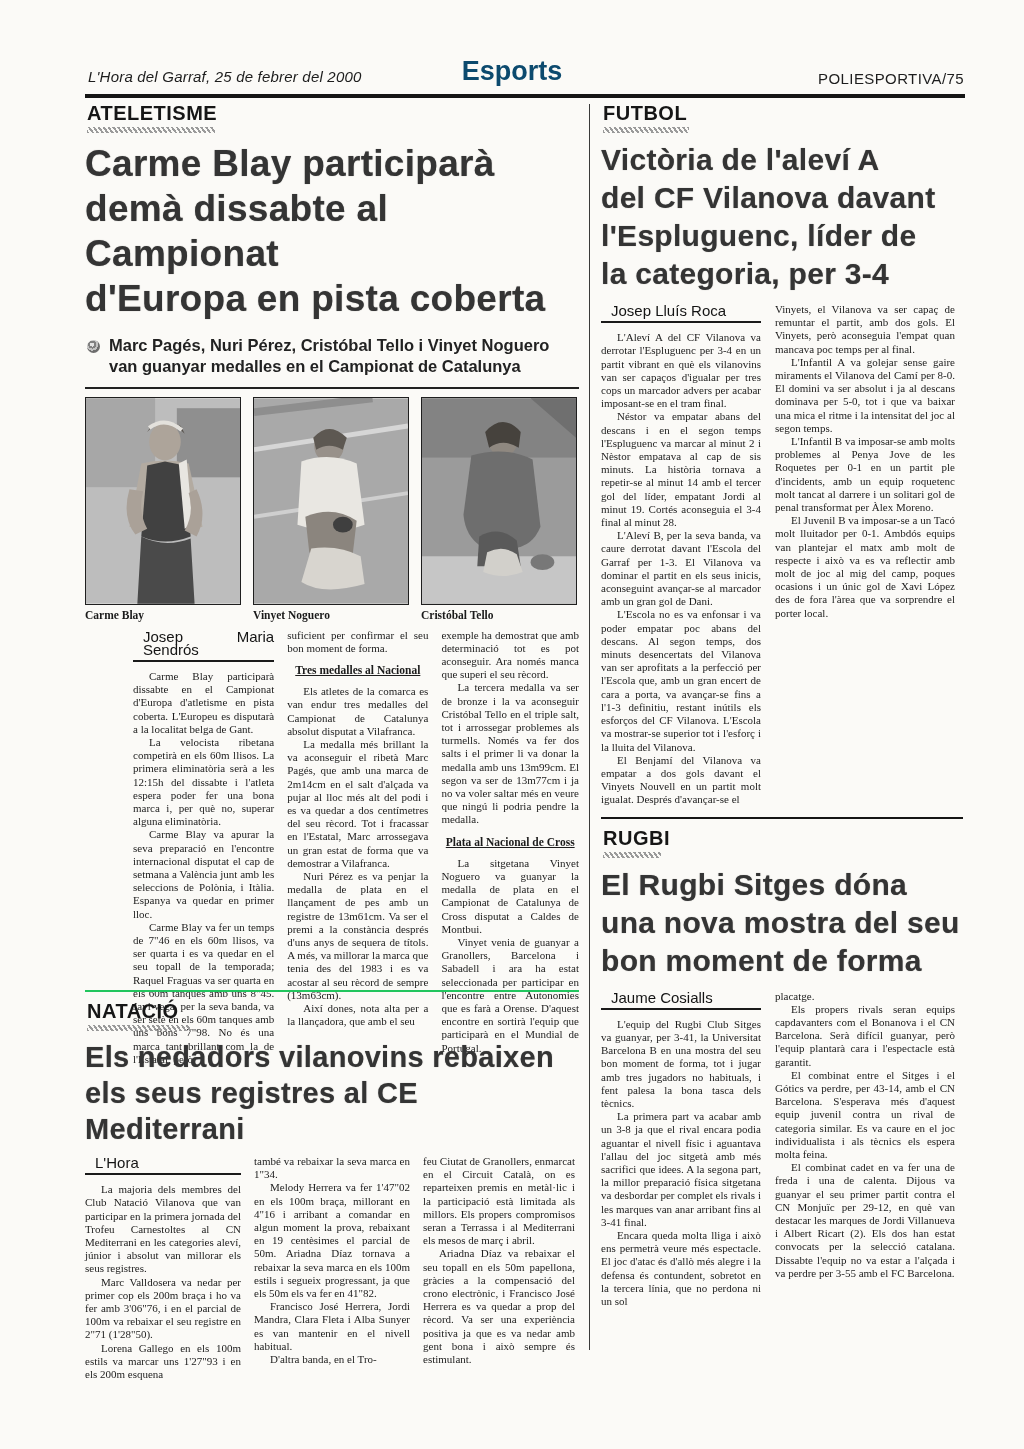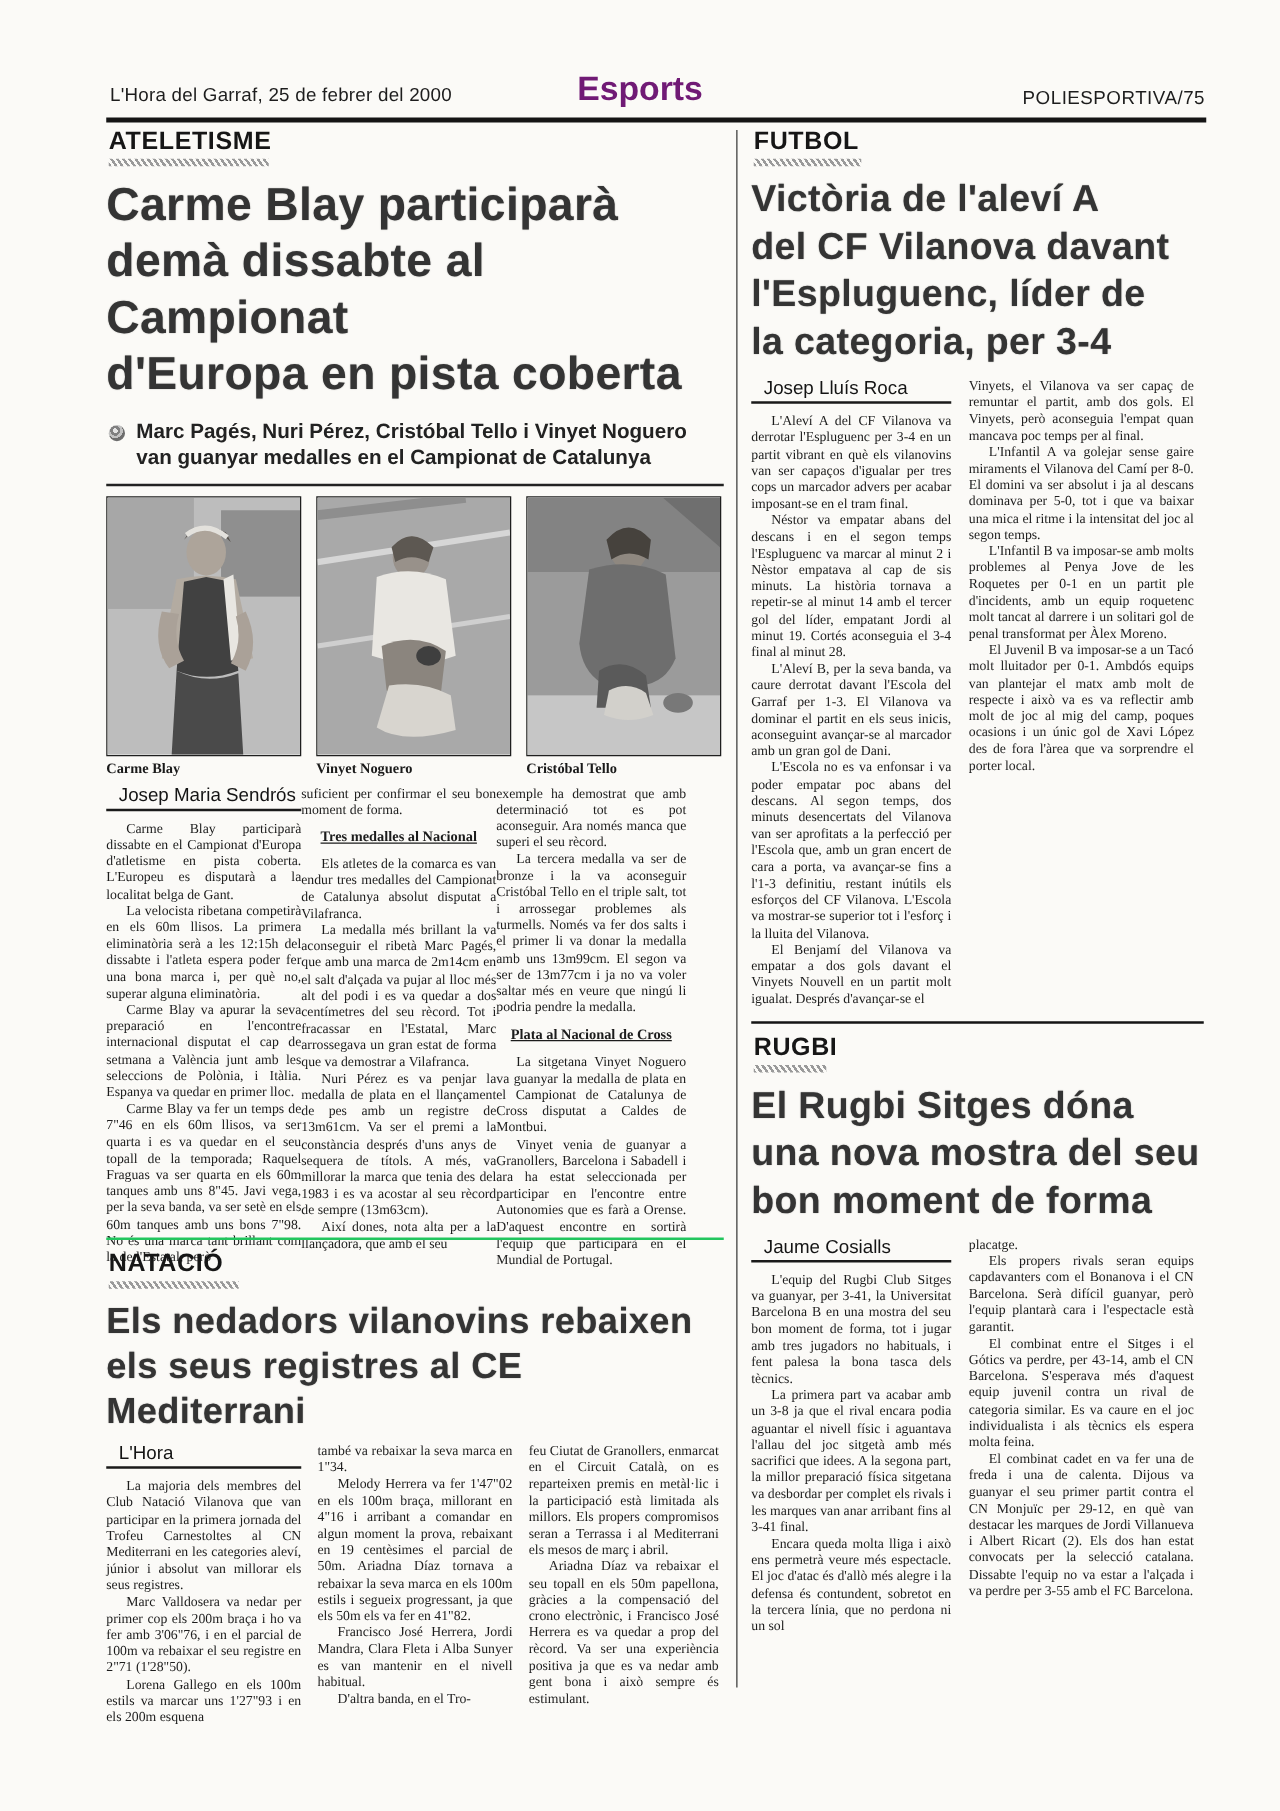"L'Hora del Garraf, 25 de" .mast-left { font-style: none -> italic }
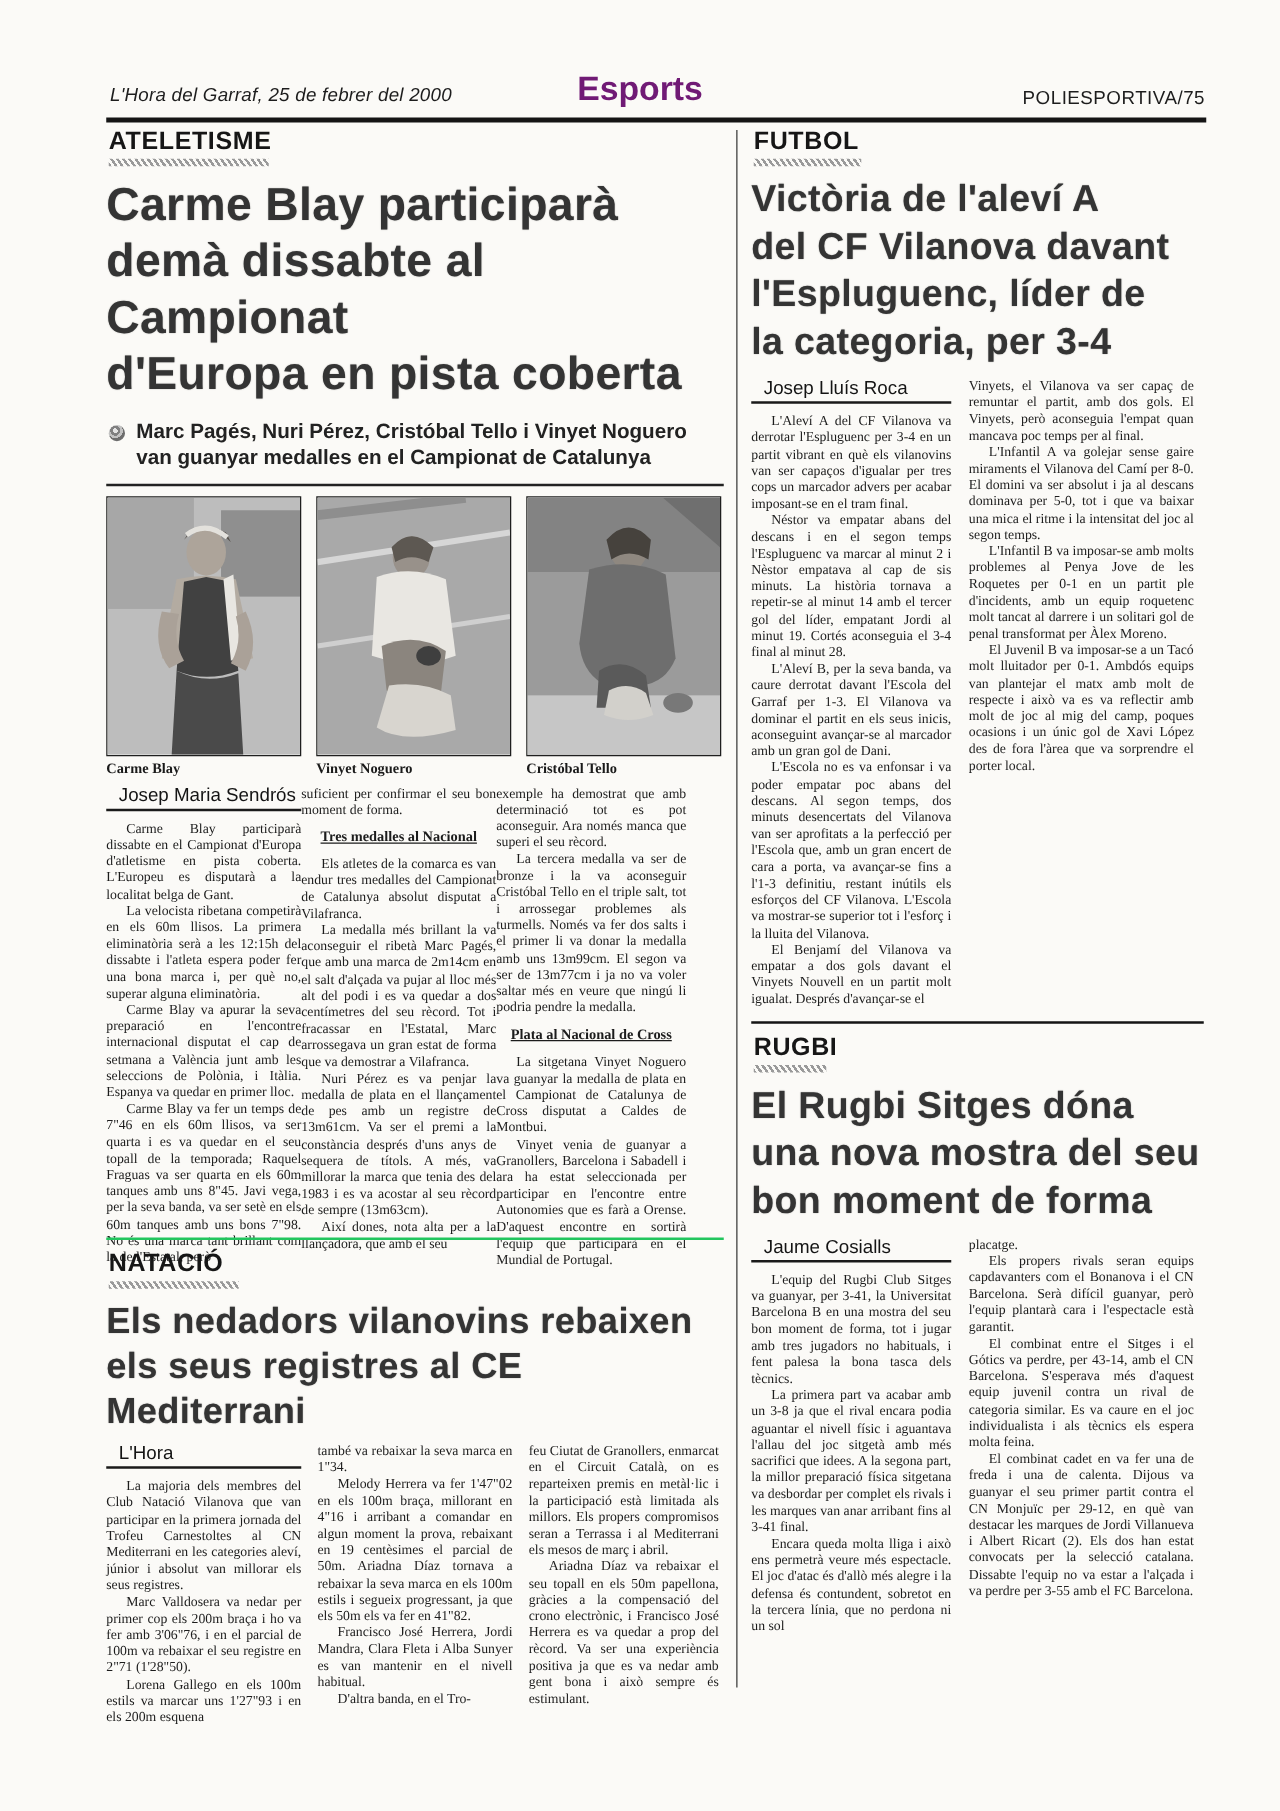"Esports" .mast-center { color: #701a75 -> #0c4a6e }
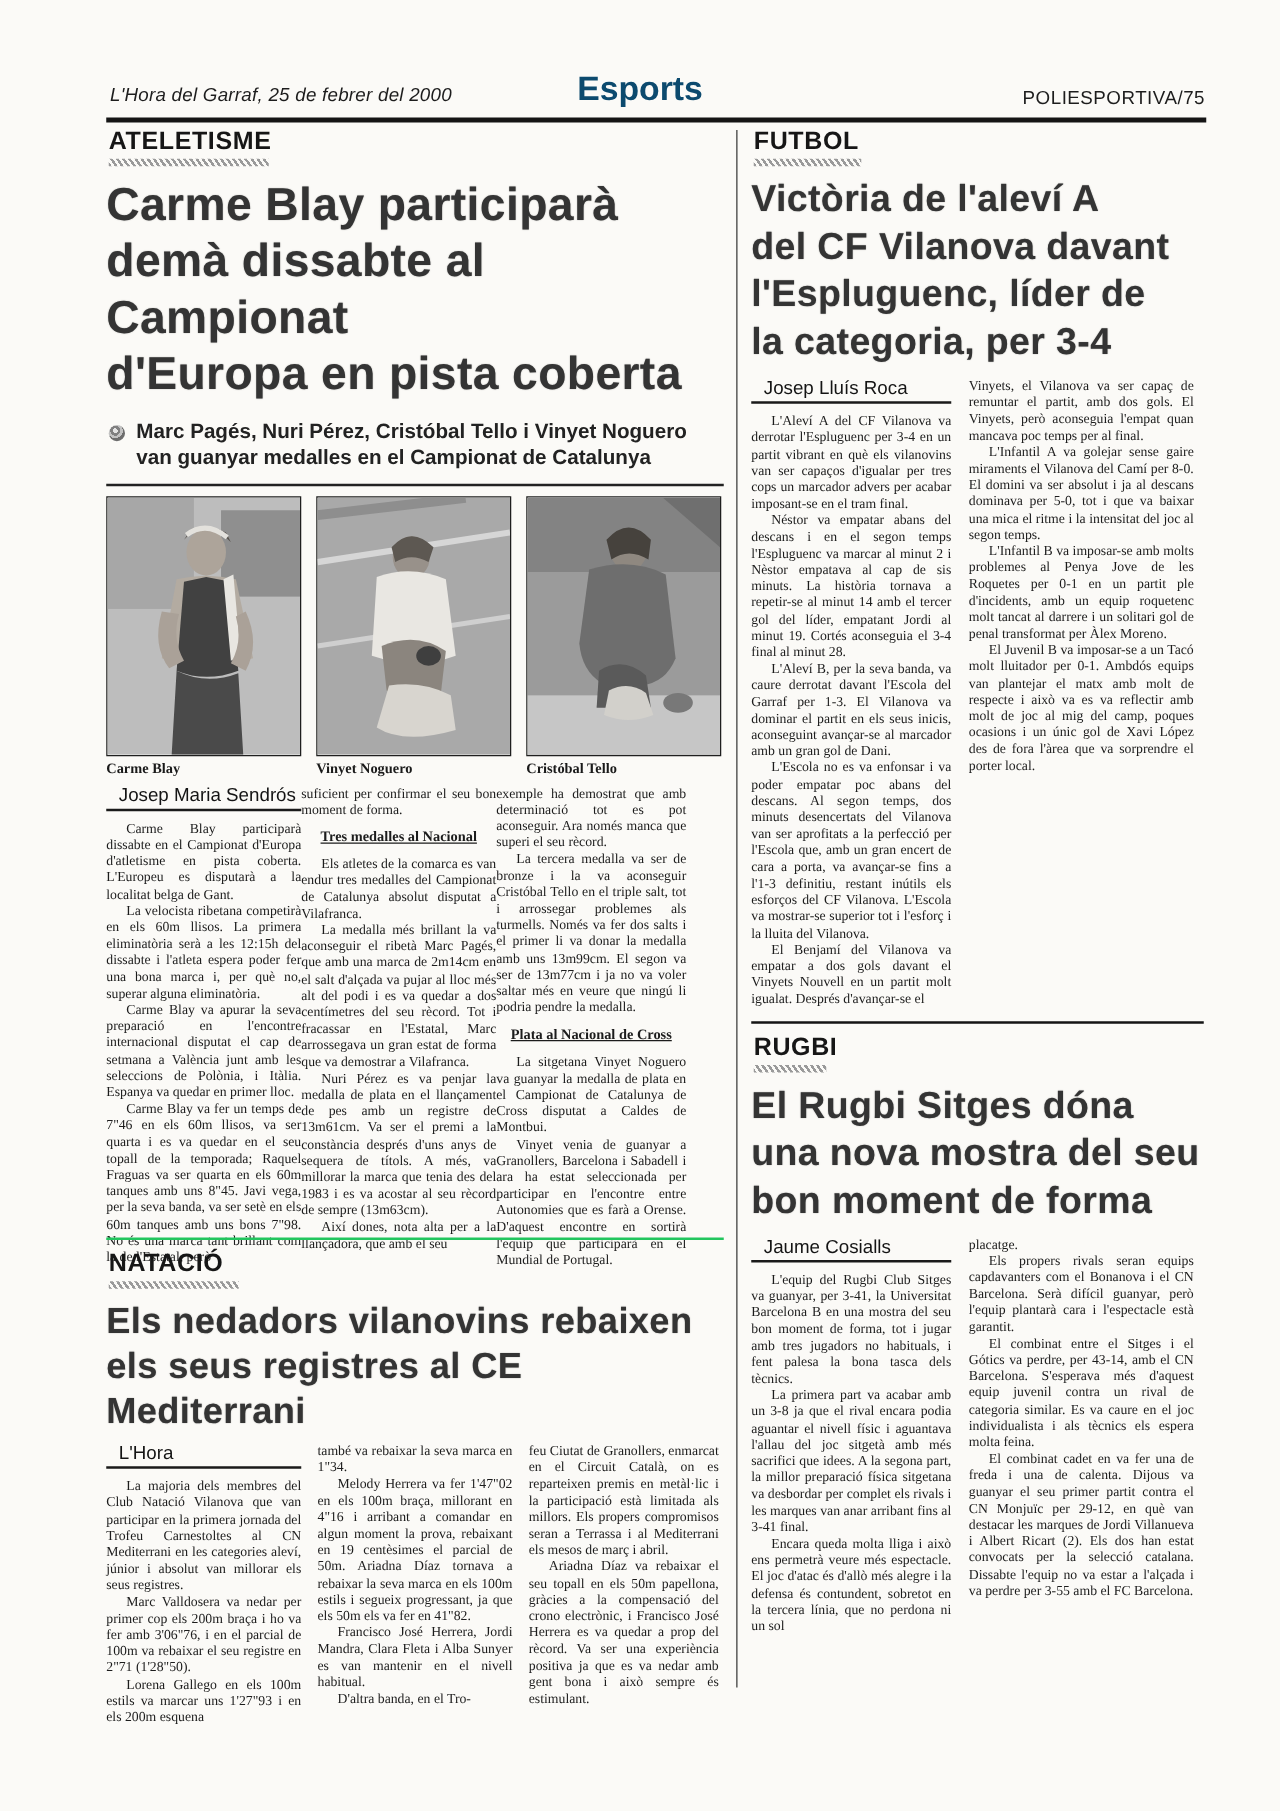"Josep Maria Sendrós" #sec-atletisme .cols { gap: none -> 13px; margin-left: none -> 48px }
